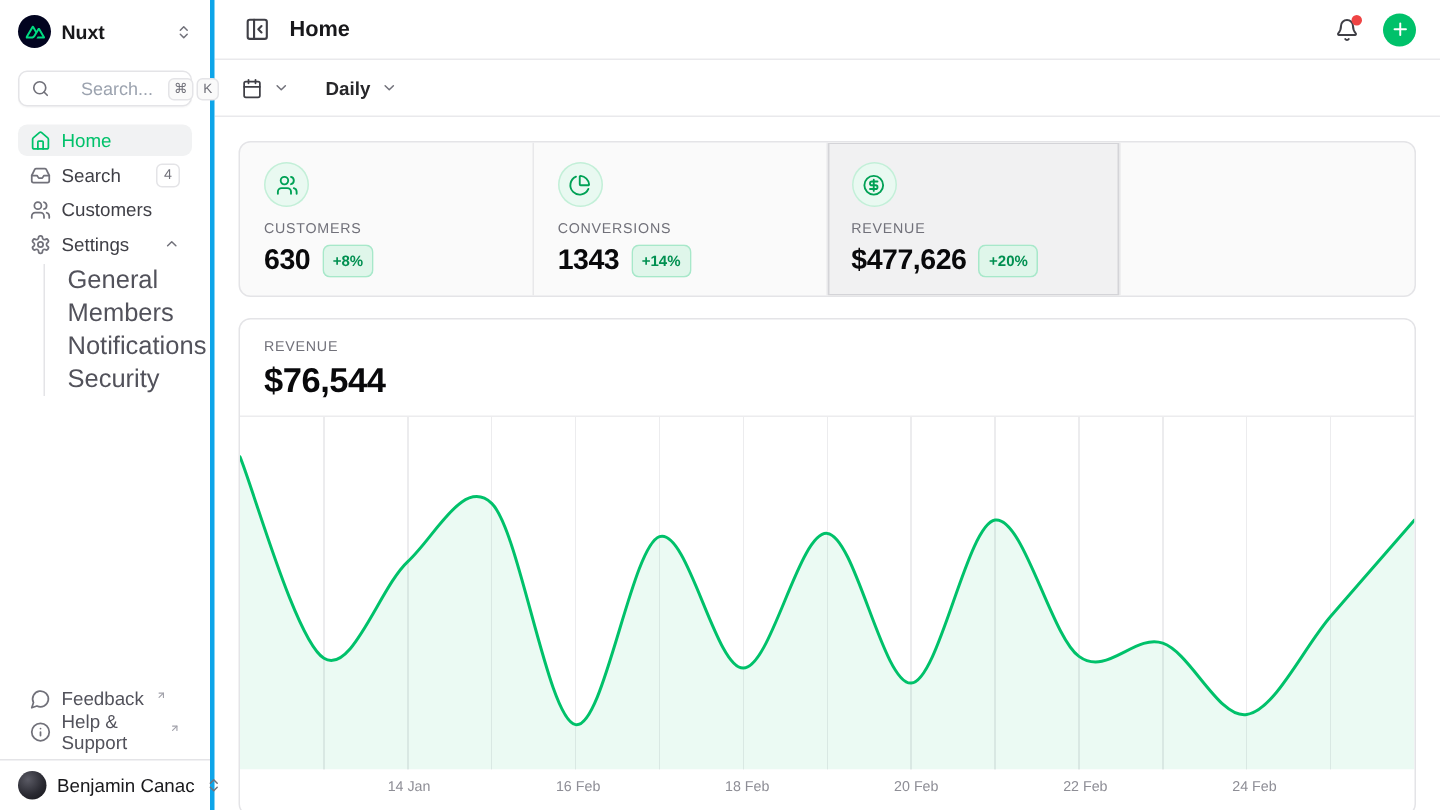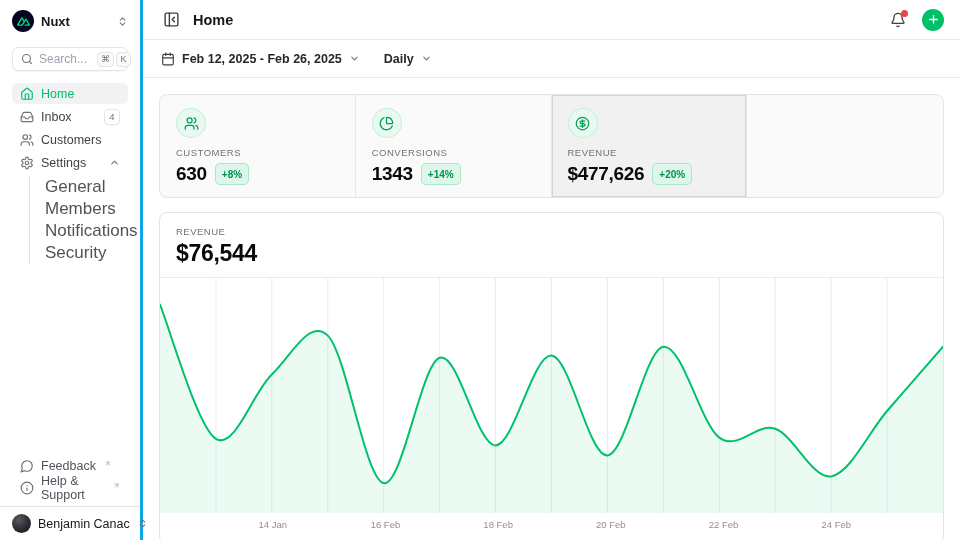"Search..." .search-box input { margin-left: none -> 15px }
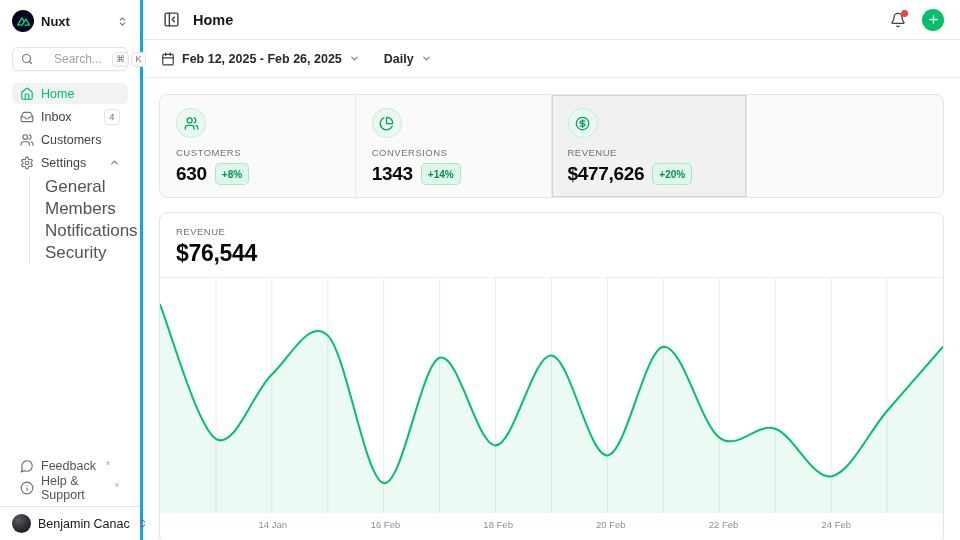"Feb 12, 2025 - Feb" span { html: <span>Feb 12, 2025 - Feb 26, 2025</span> -> none }
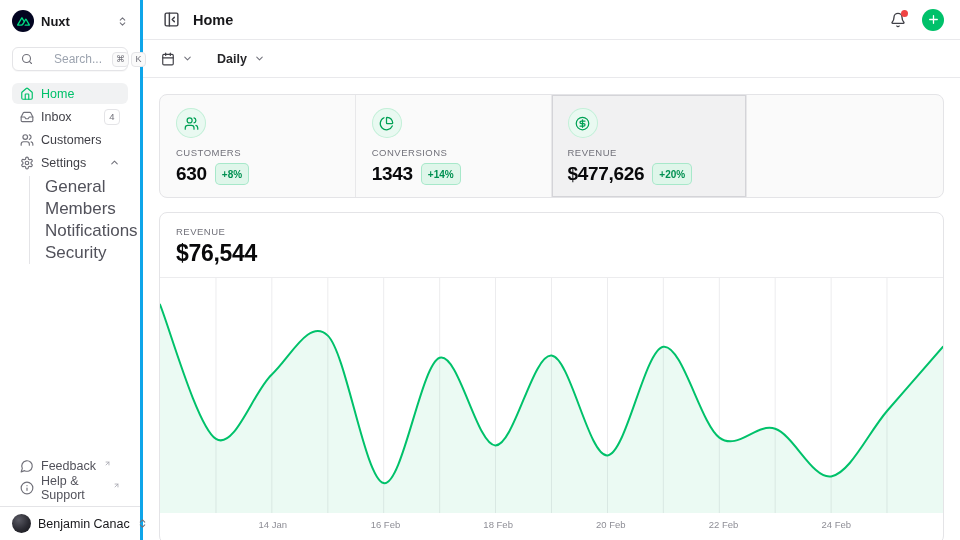"Inbox" span { text: Inbox -> Search }
